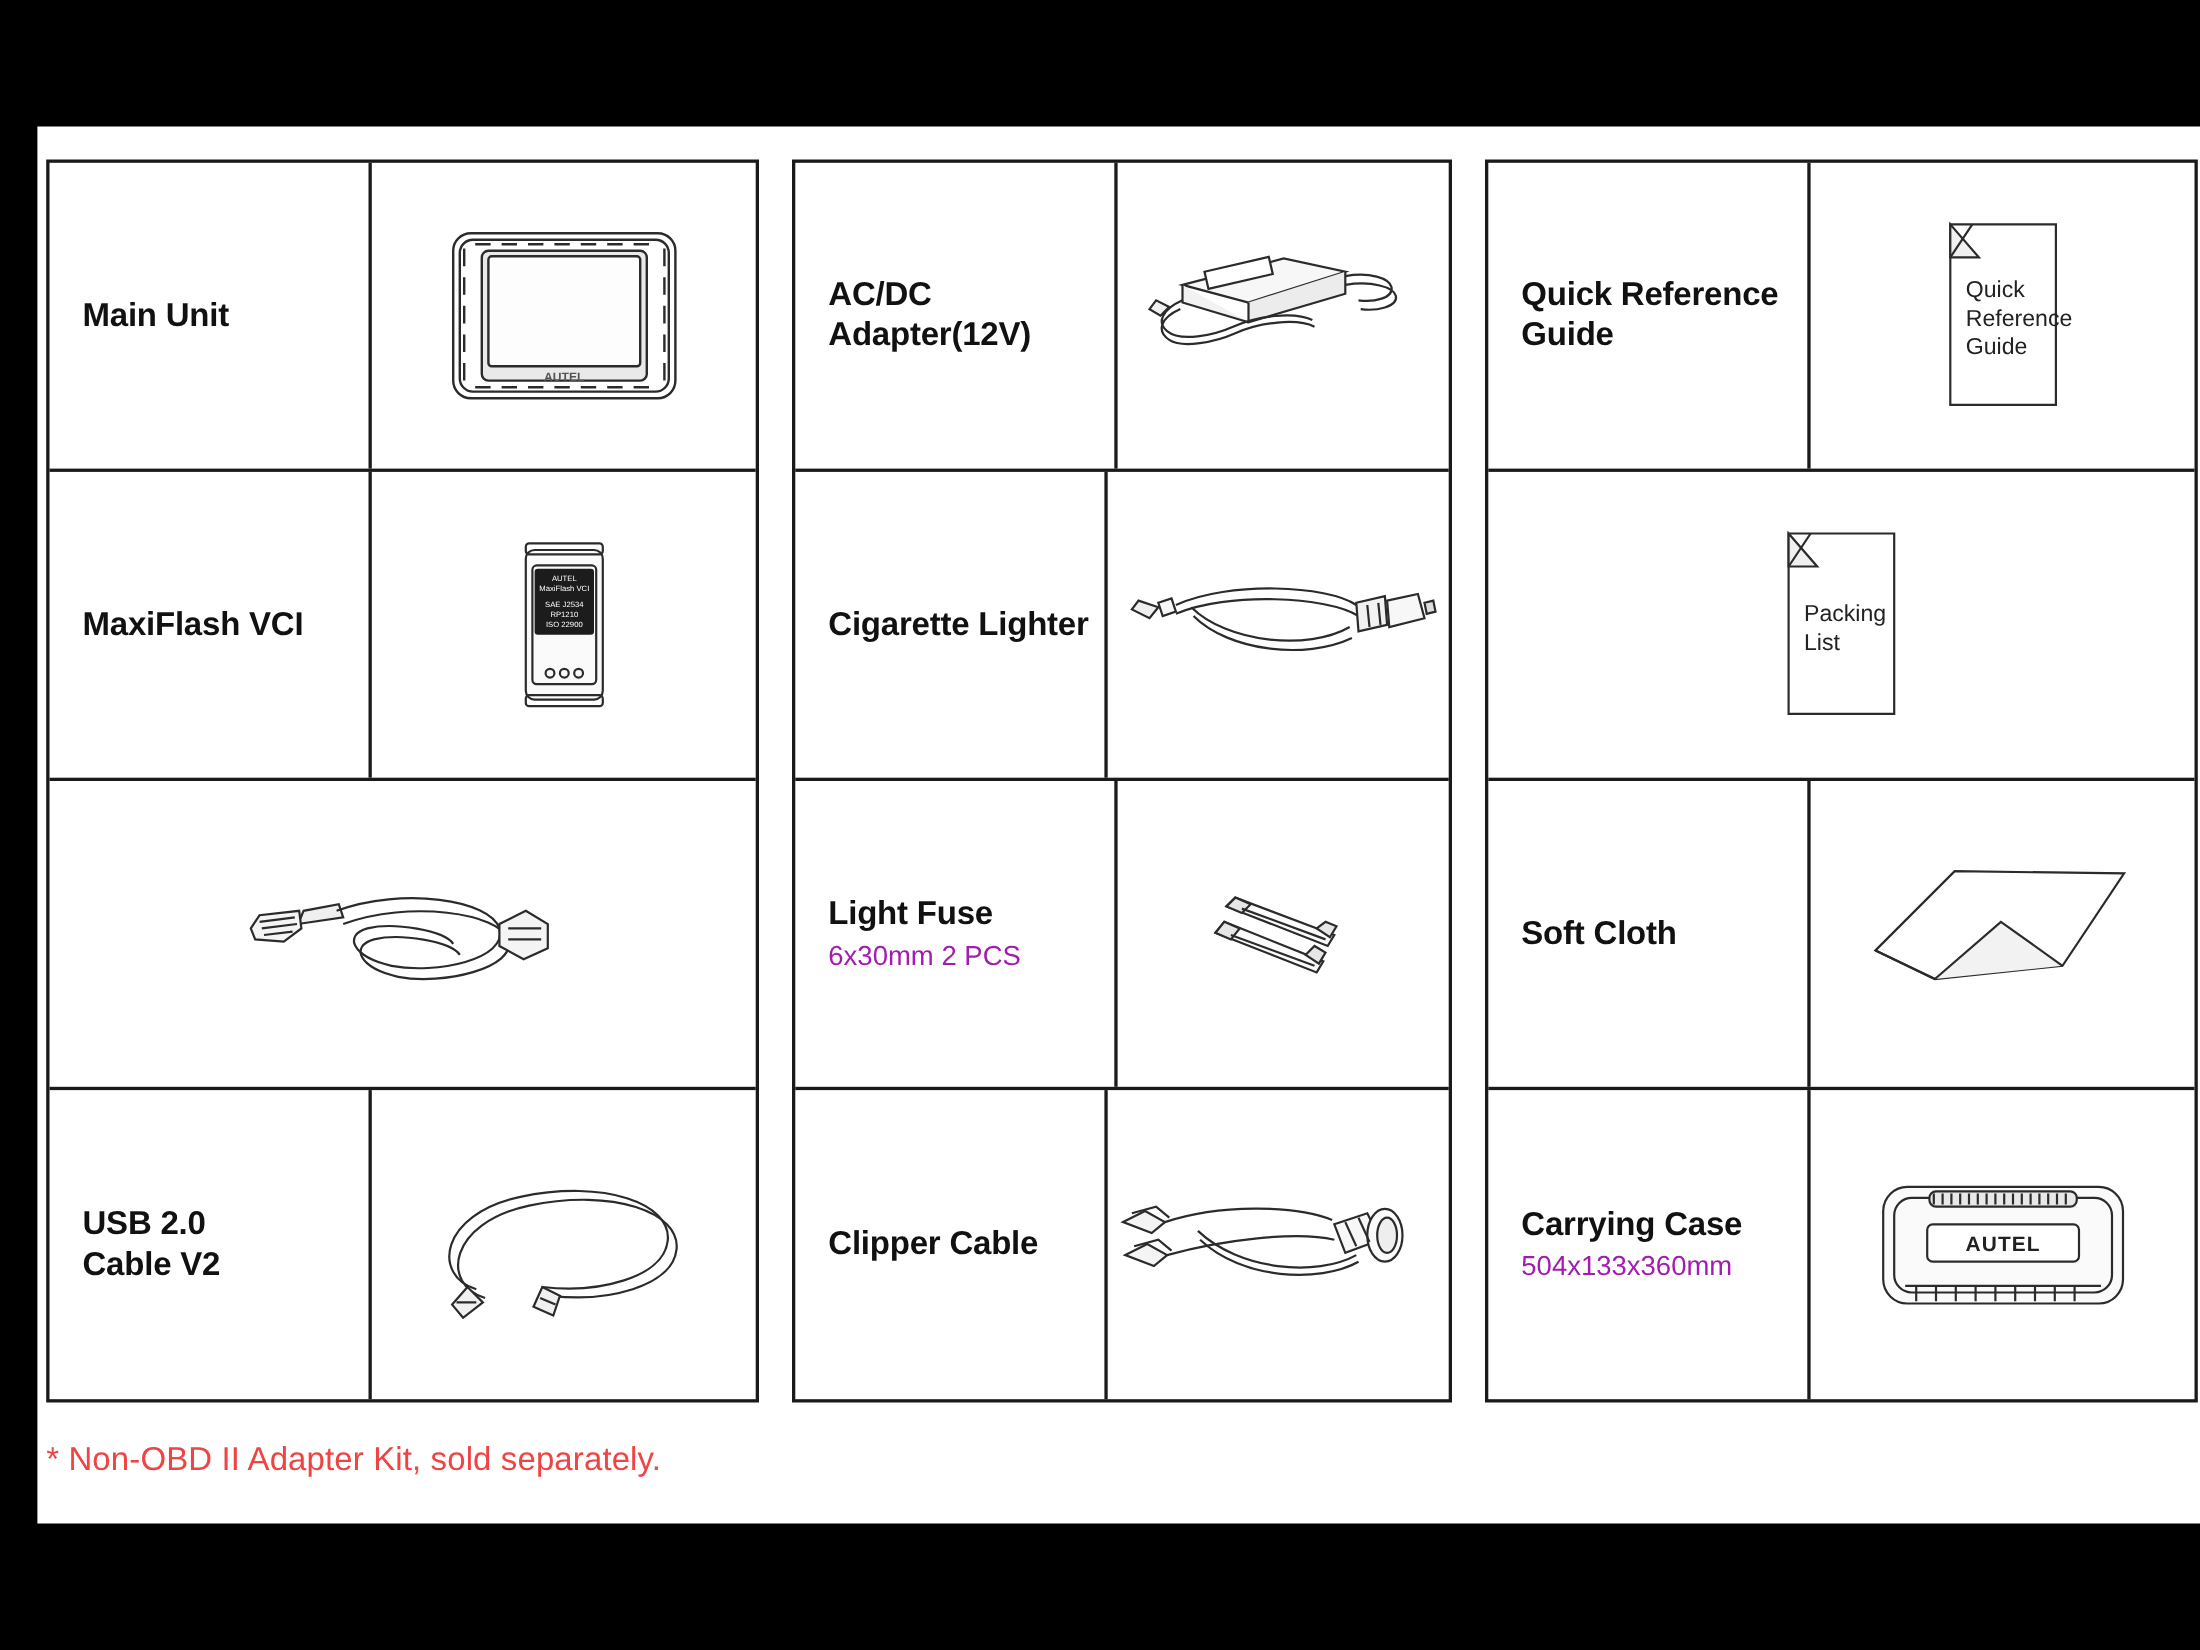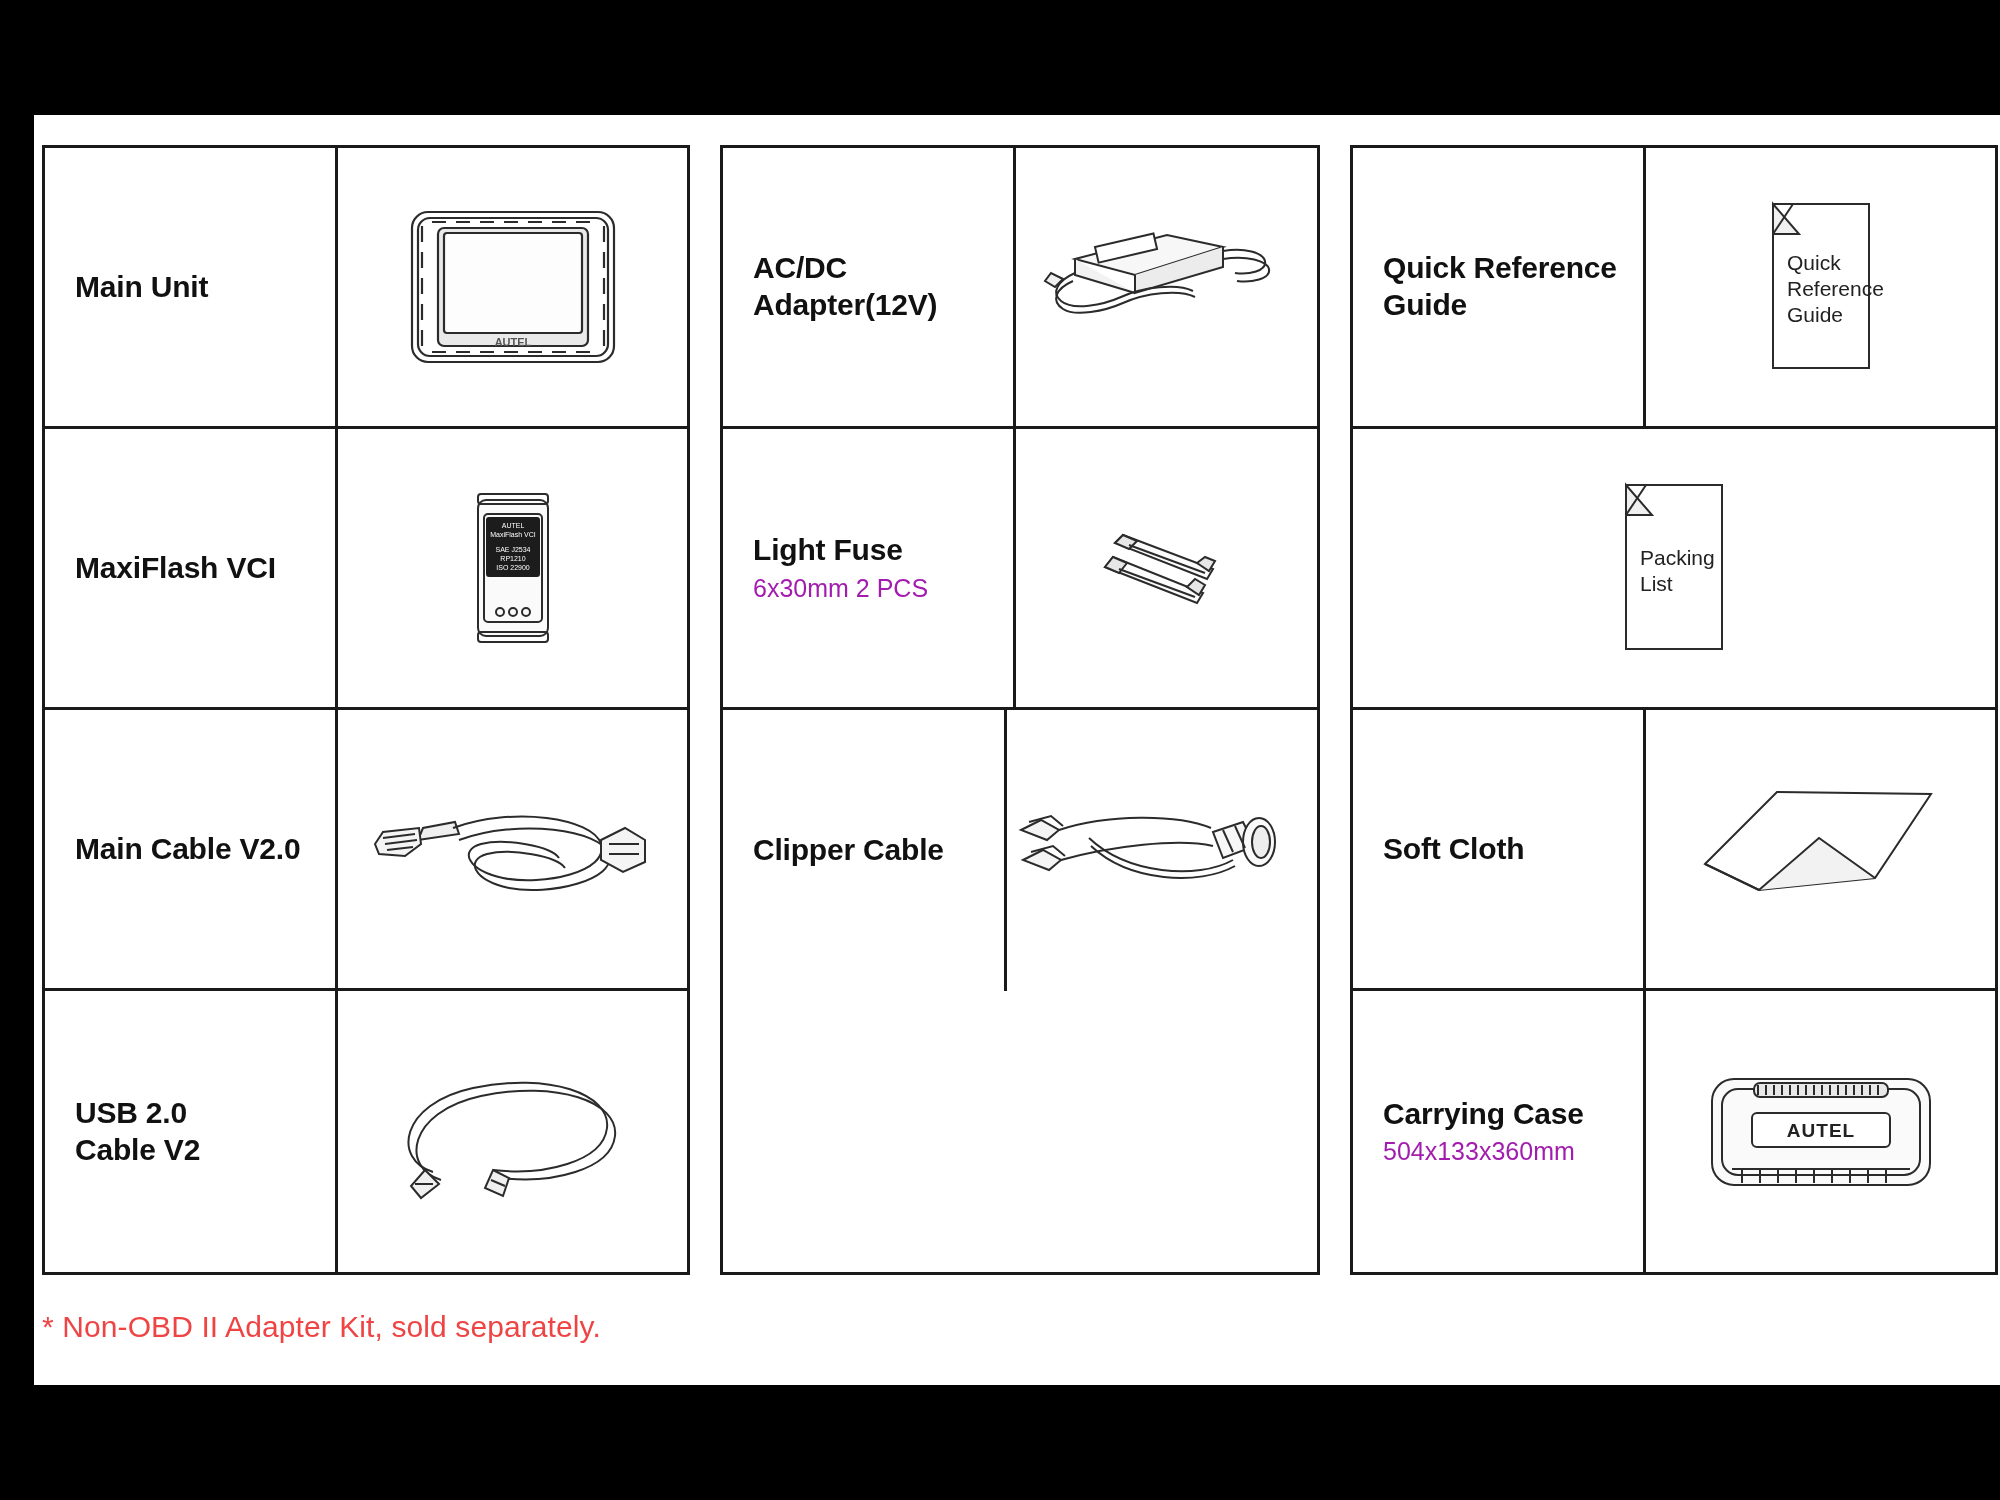"Cigarette Lighter" div.row { html: none -> <div> <div> <div>Cigarette Lighter</div> </div> <div> <svg> <g> <path></path> <path></path> <path></path> <path></path> <path></path> <path></path> <path></path> <path></path> <path></path> <path></path> </g> </svg> </div> </div> }
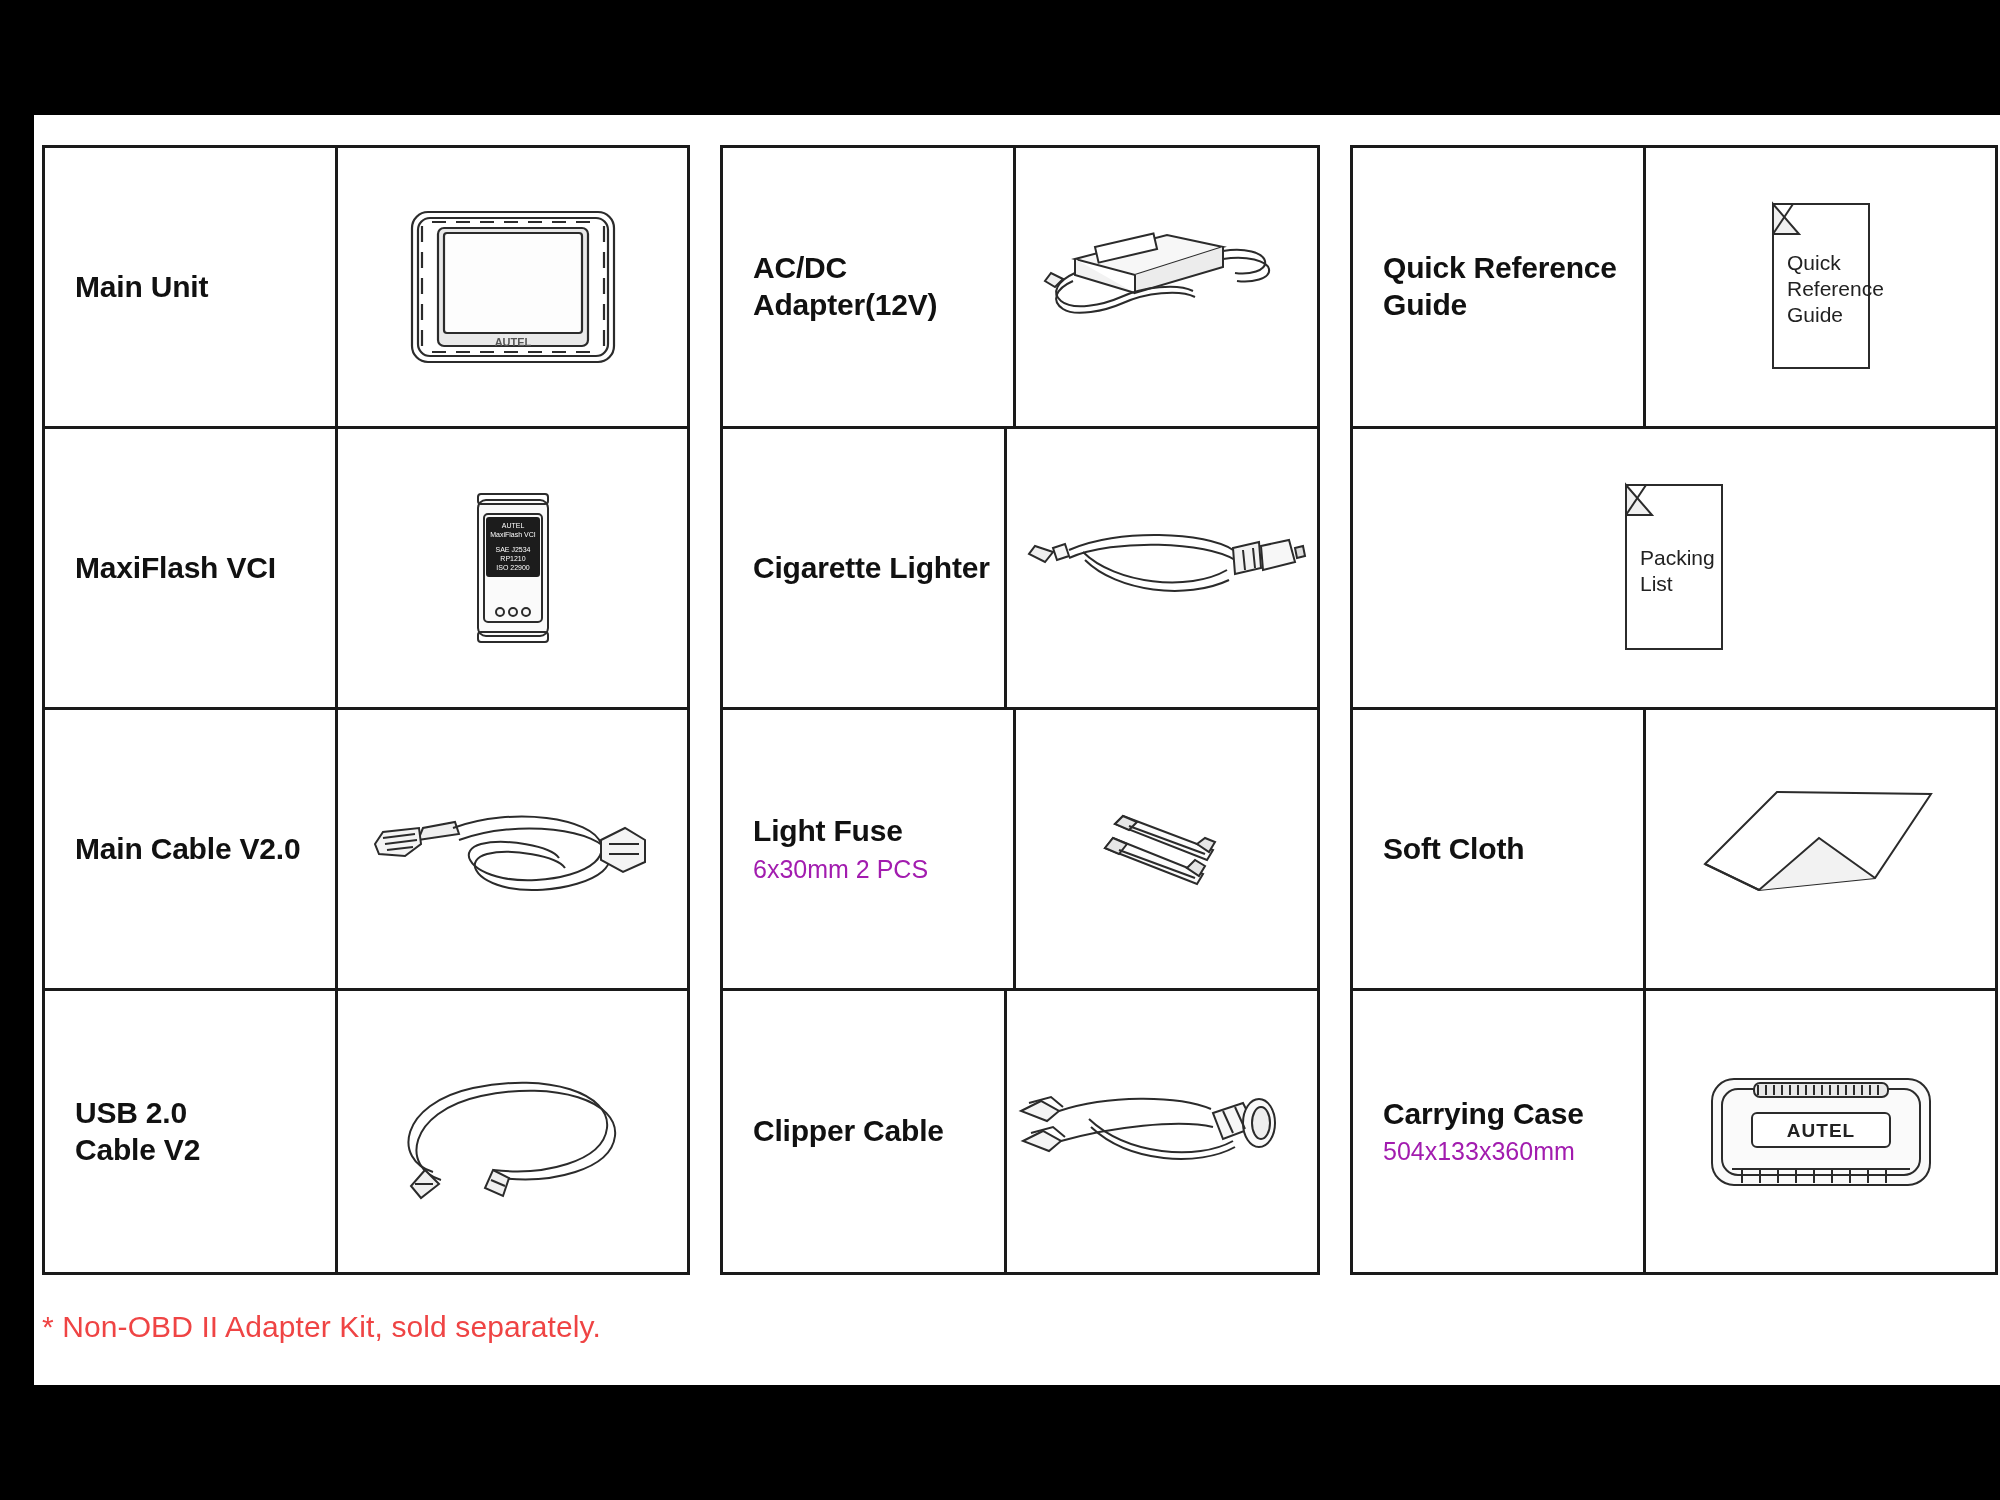"Main Cable V2.0" div.label-cell { html: <div> <div>Main Cable V2.0</div> </div> -> none }
